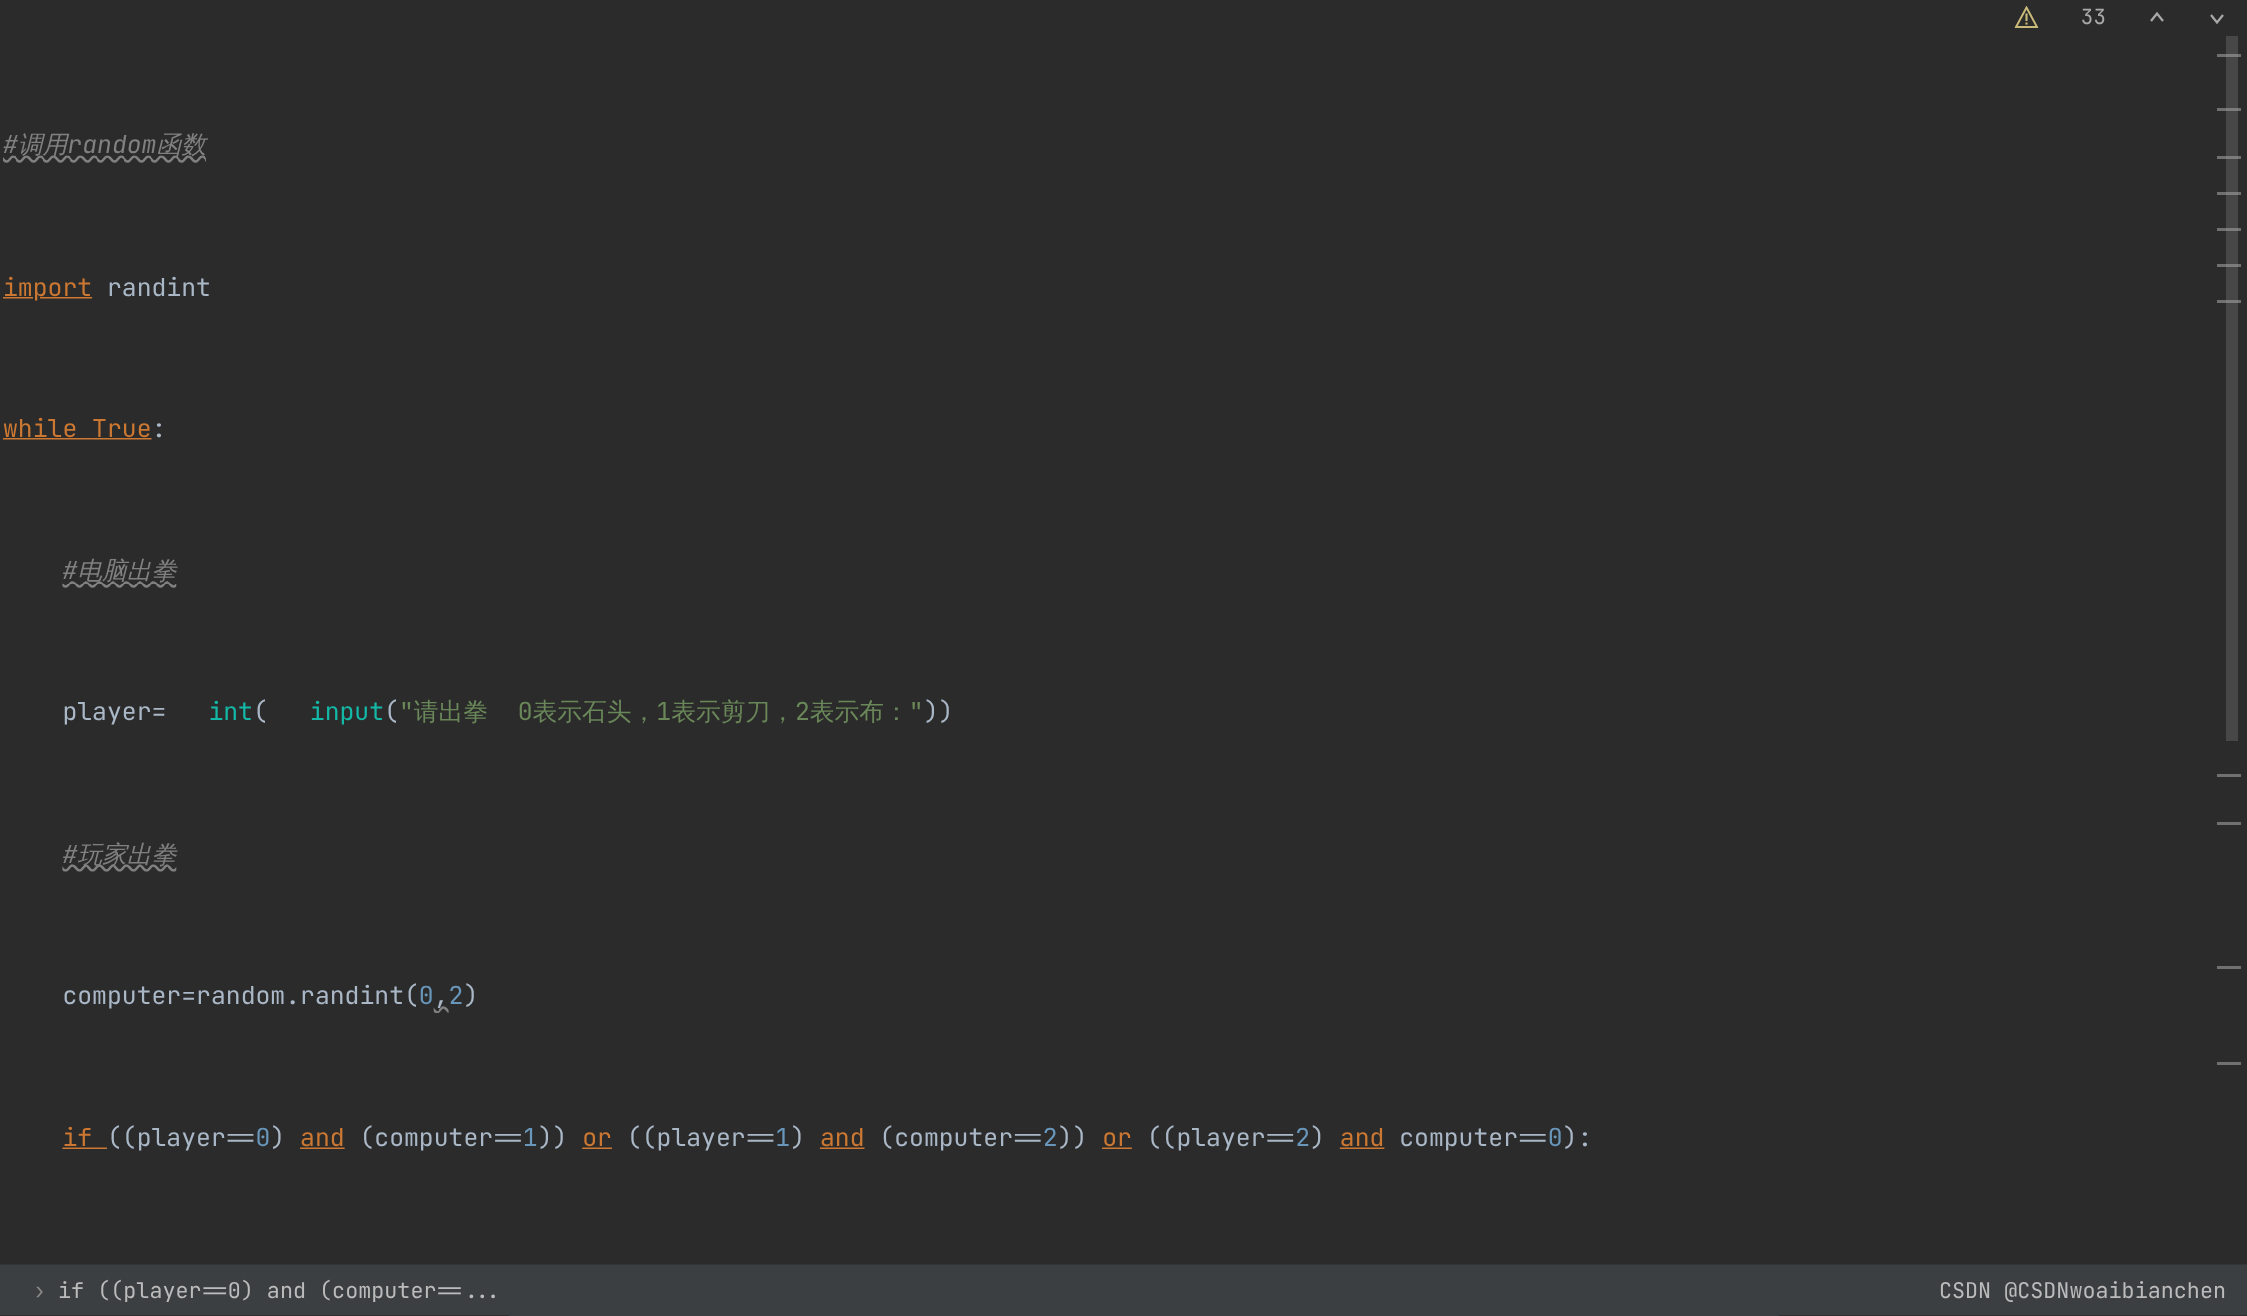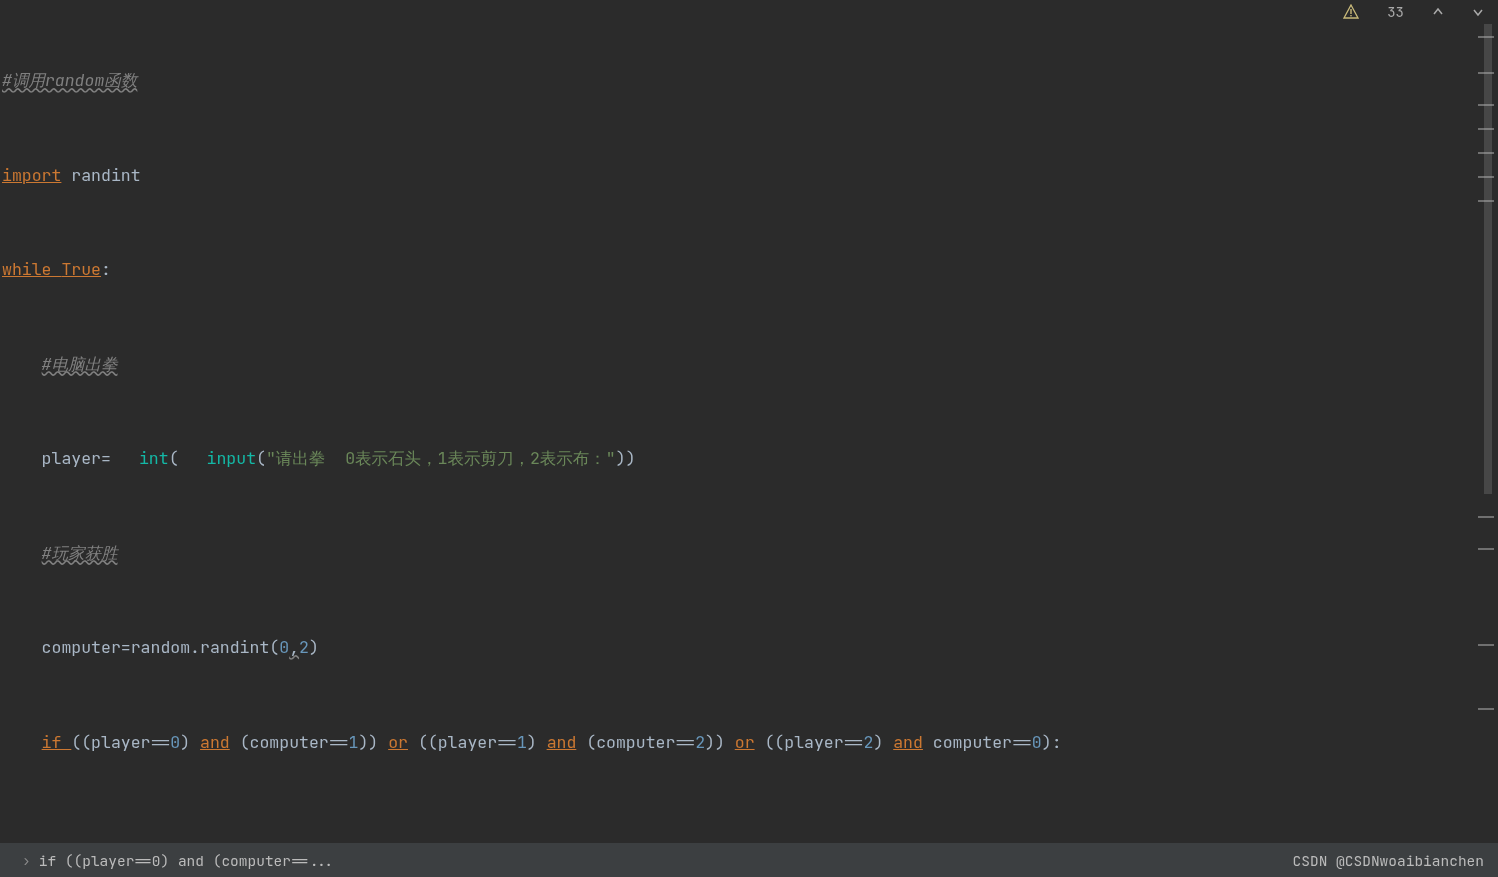"#调用random函数" .code-area { padding-top: 2px -> 18px }
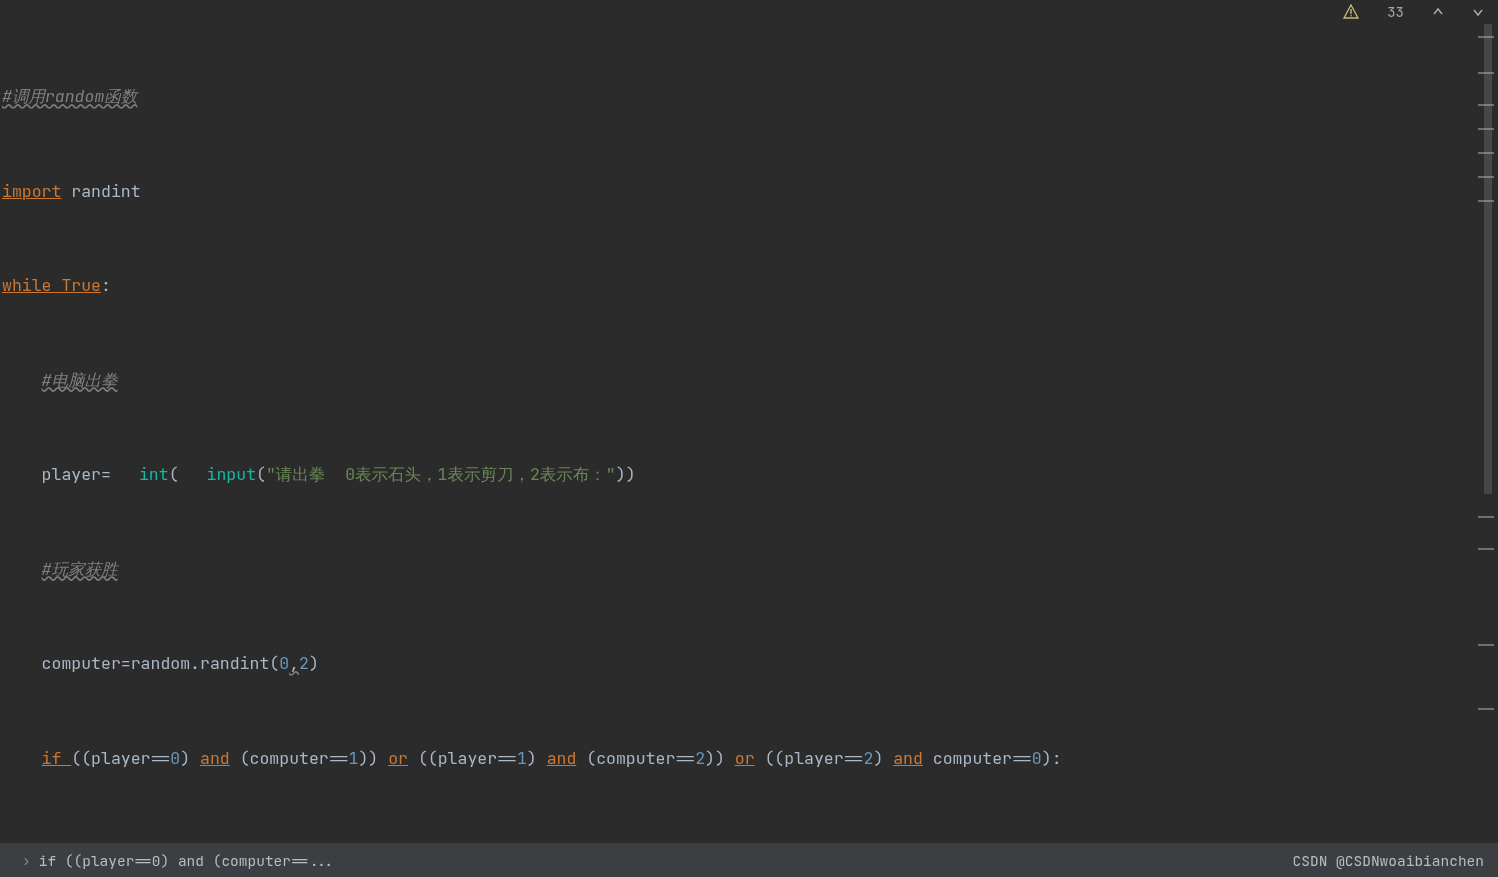"#玩家获胜" span.c-comment { text: 获胜 -> 出拳 }
